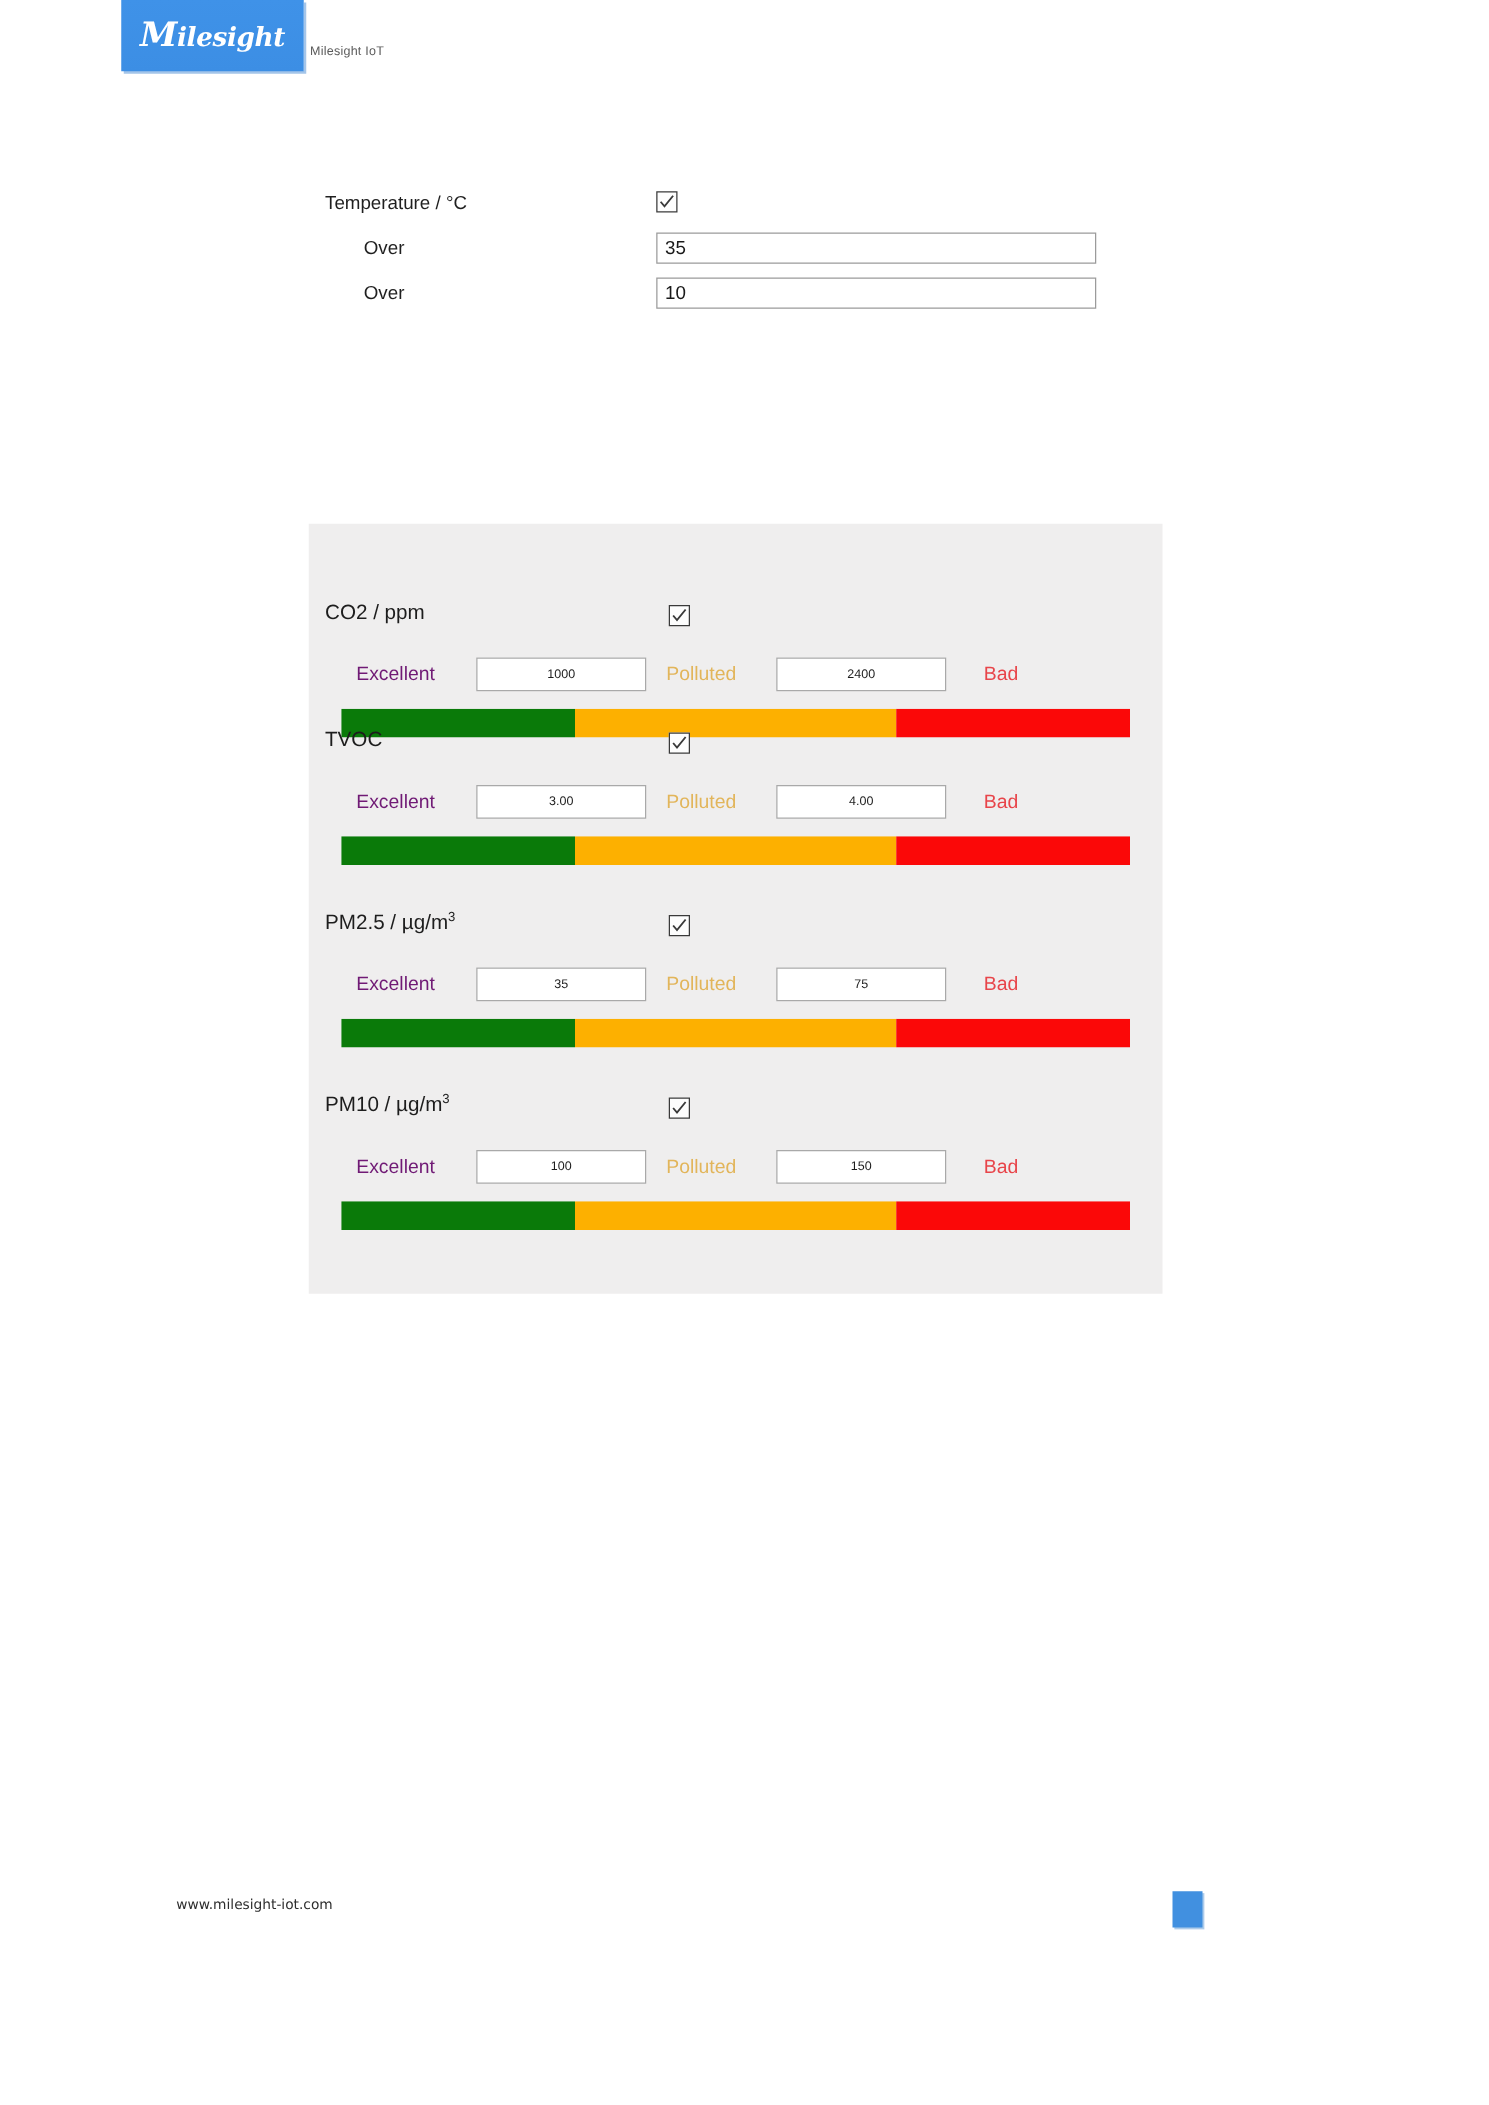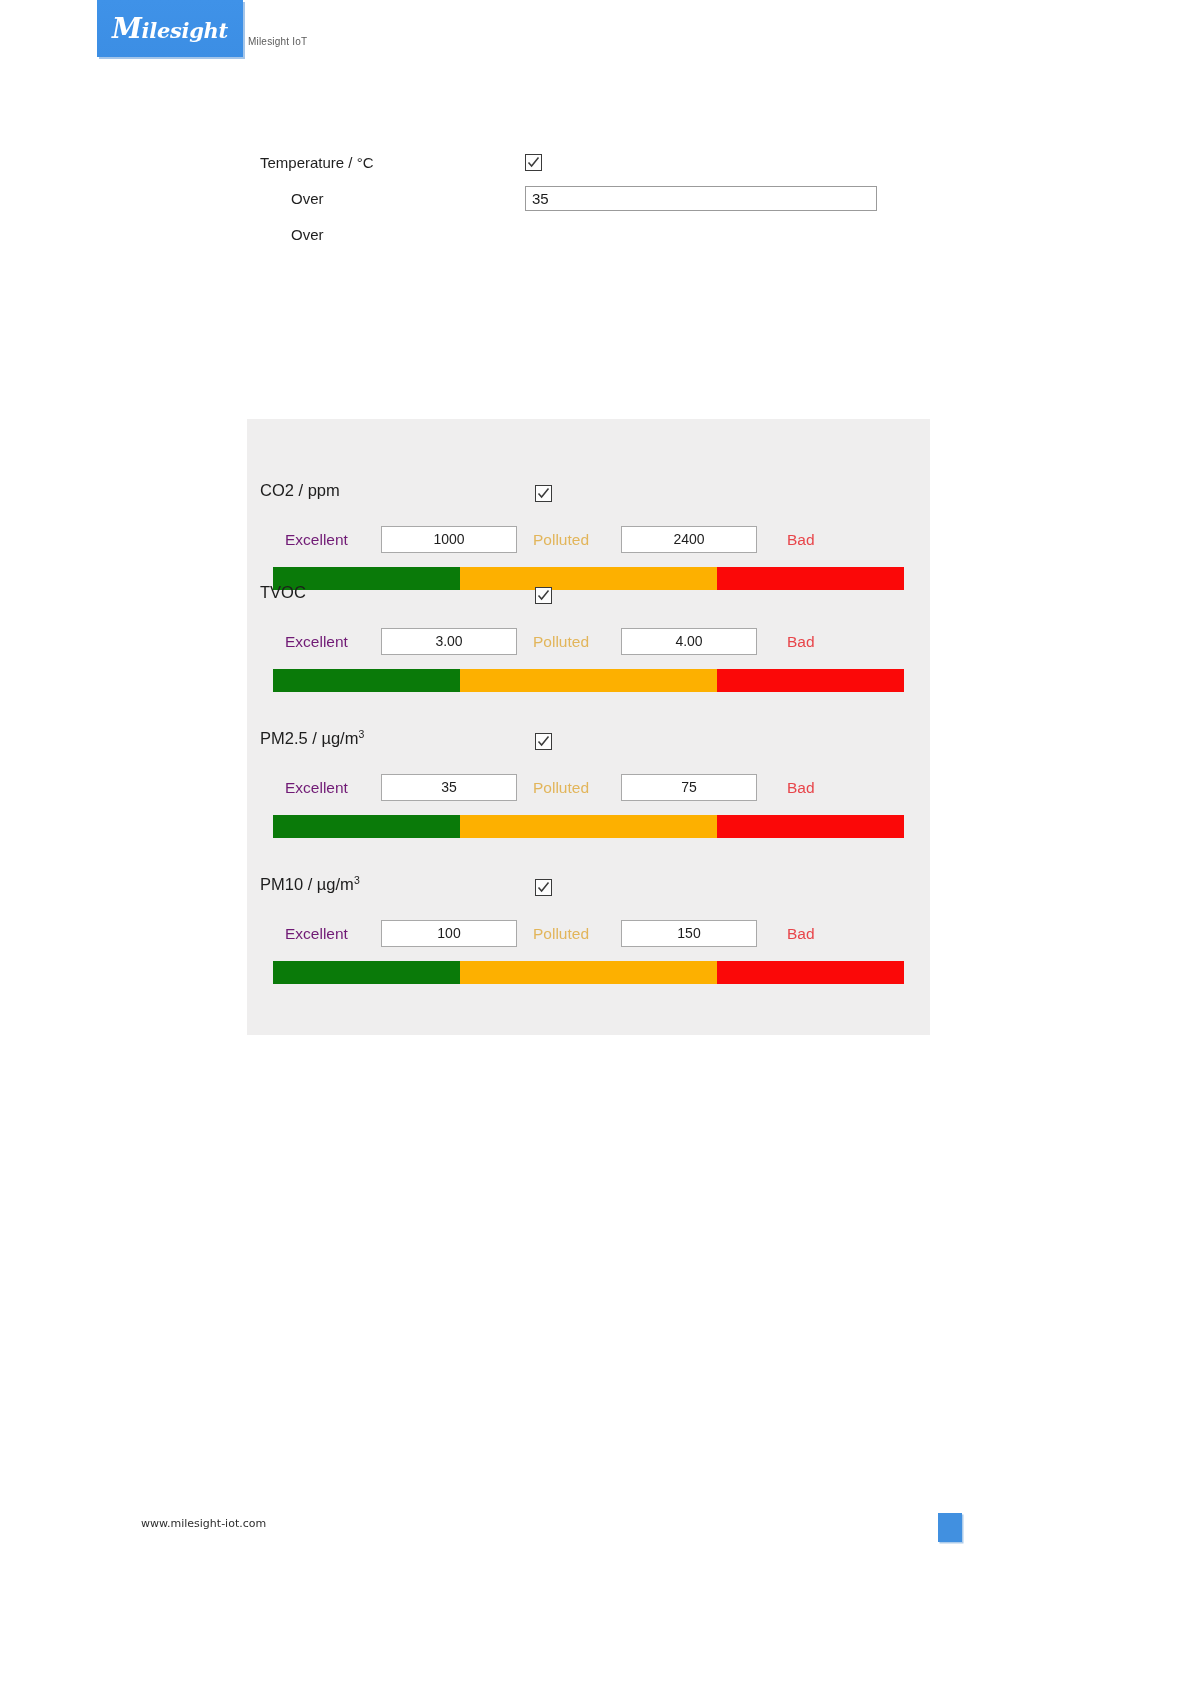"10" div.temp-input { html: none -> <div>10</div> }
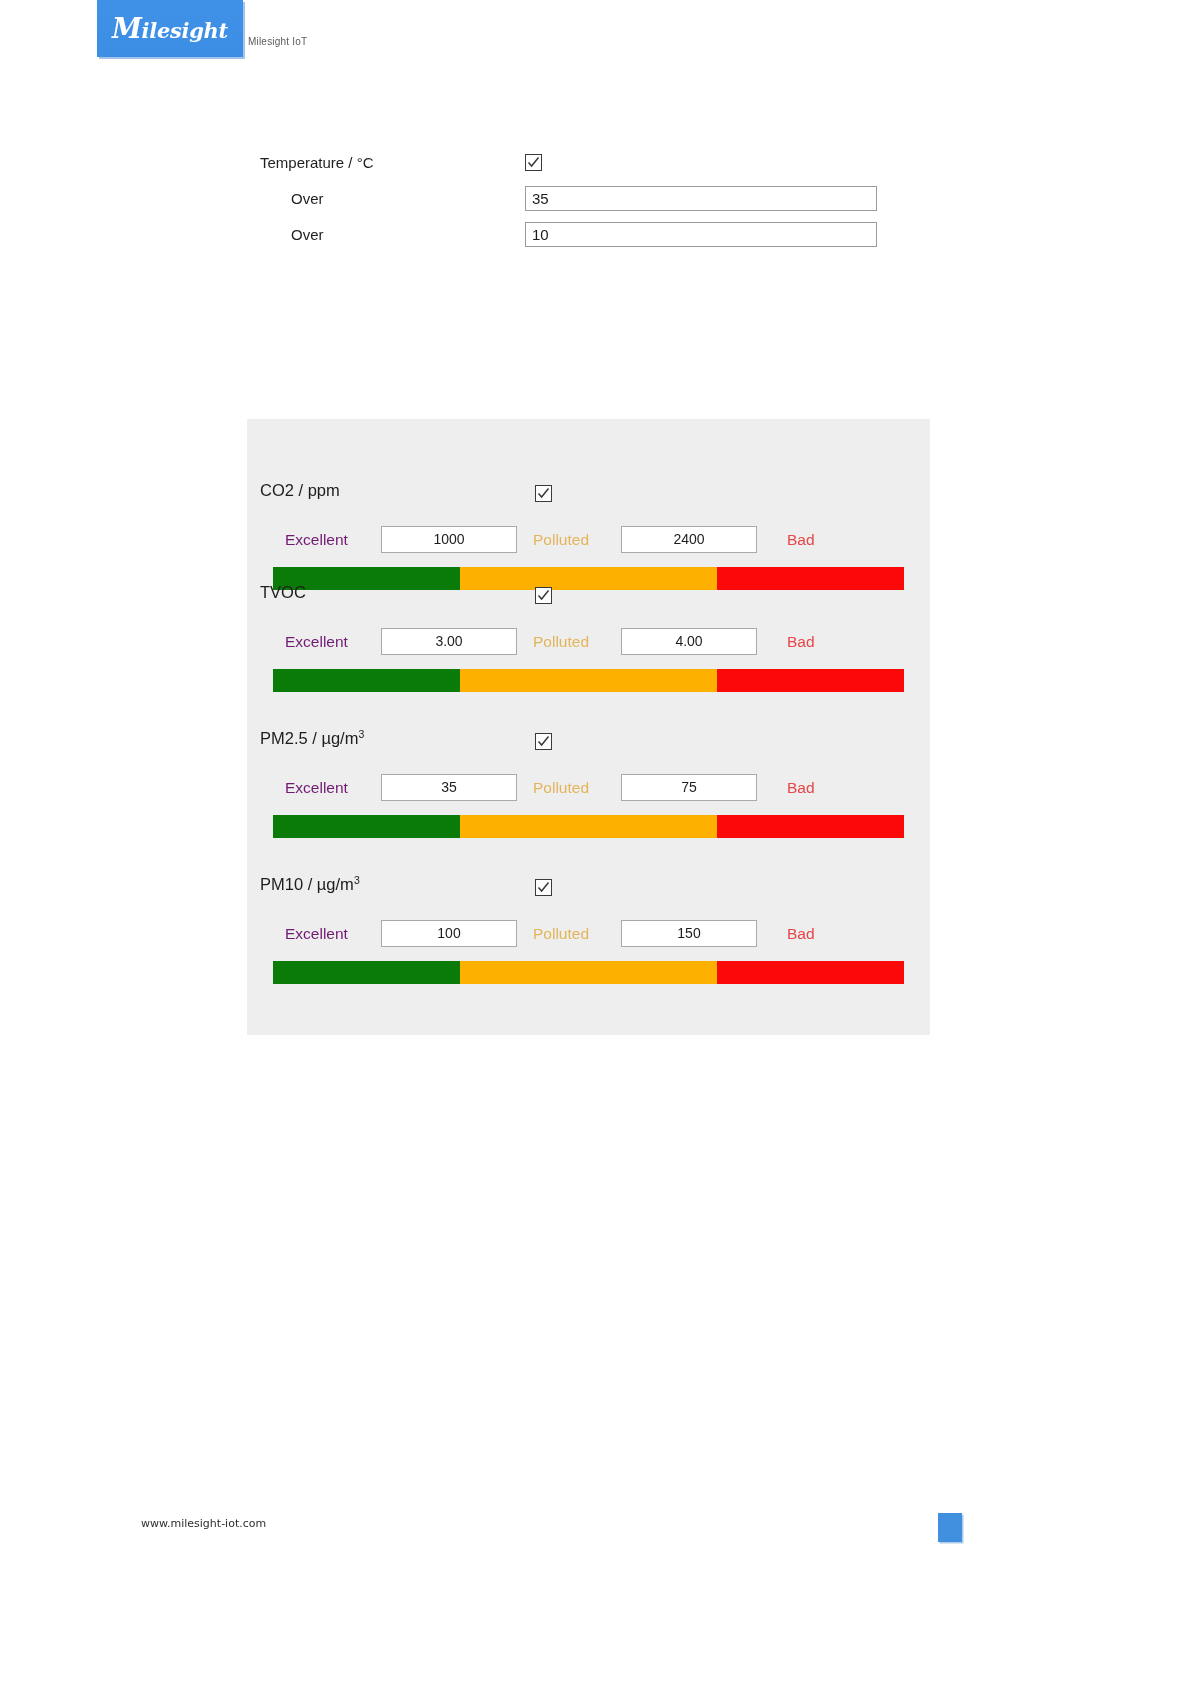"1000" .val-input { font-size: 14px -> 10px }
